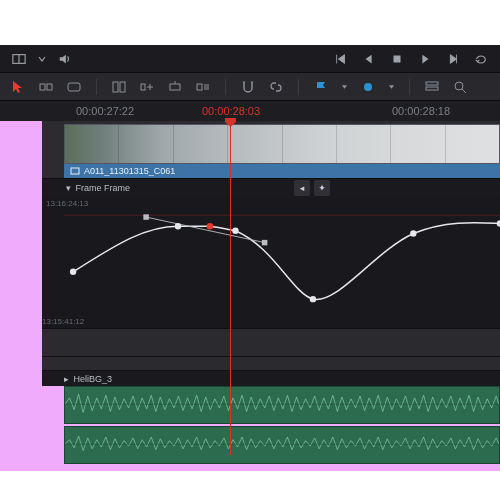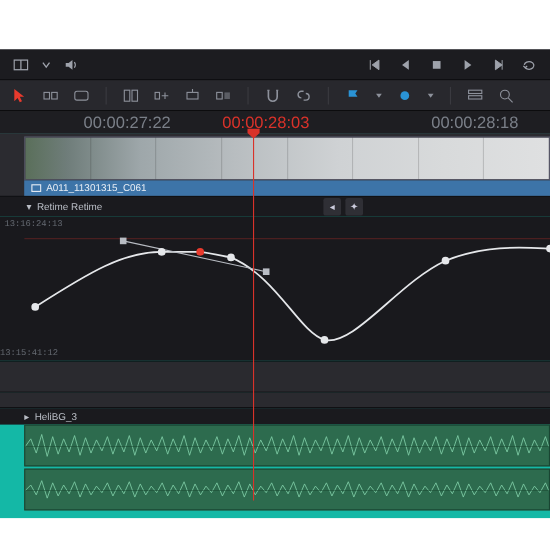"00:00:27:22" .timecodes { font-size: 15px -> 11px }
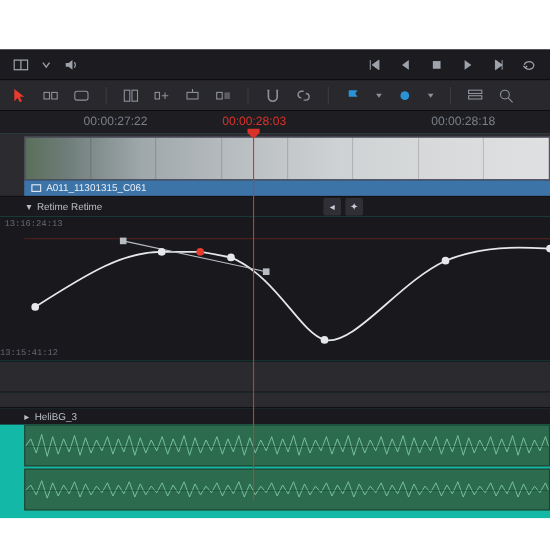"A011_11301315_C061" .tracks { background: #14b8a6 -> #f0abfc; padding-left: none -> 42px }
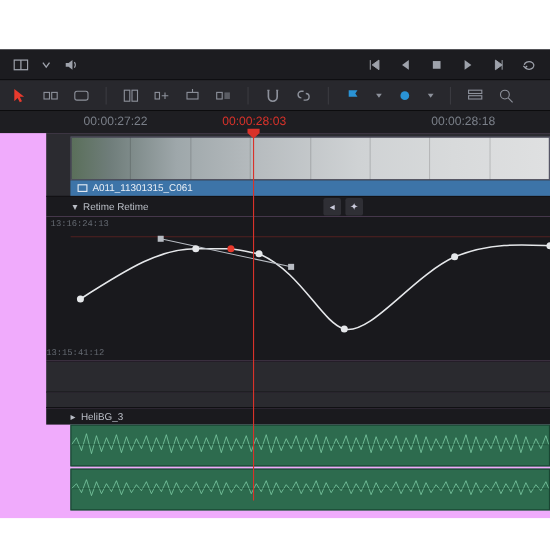"Retime Retime" span { text: Retime Retime -> Frame Frame }
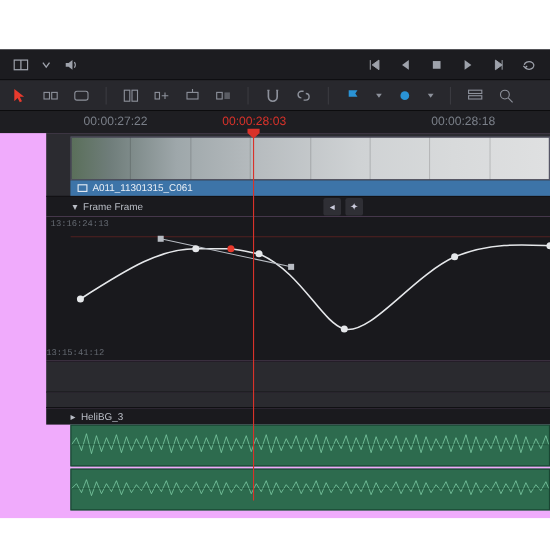"13:16:24:13" .curve-ruler-tc { font-family: Liberation Mono, monospace -> none }
